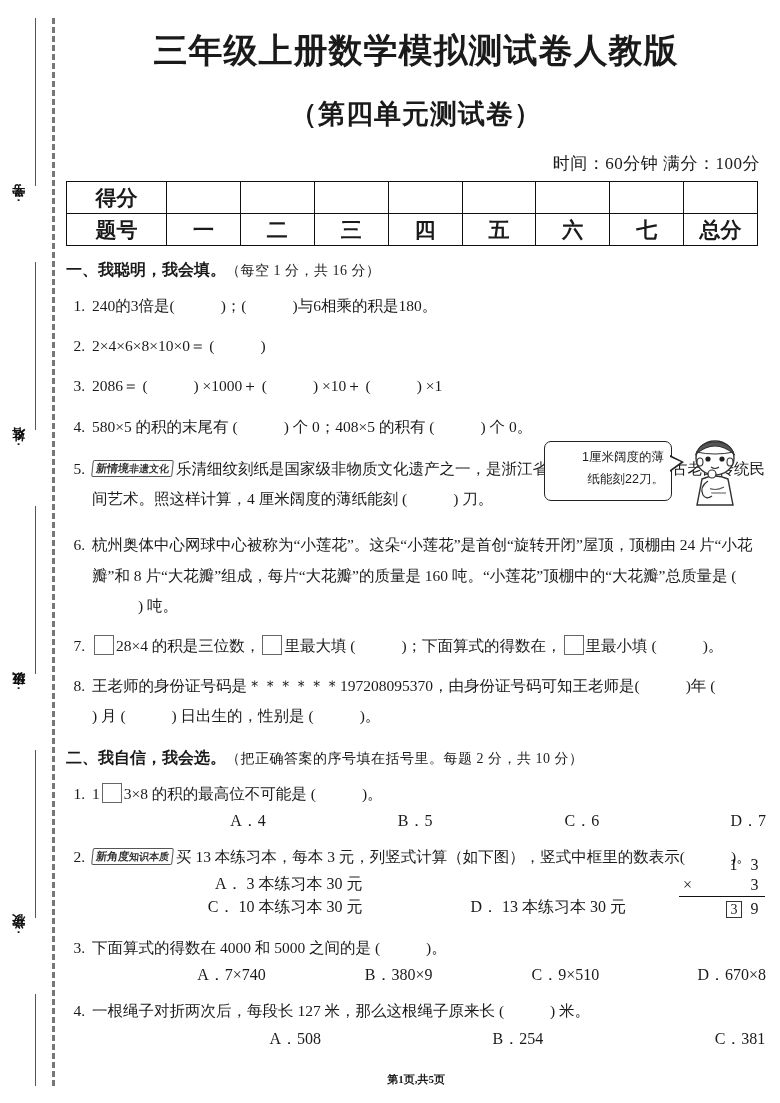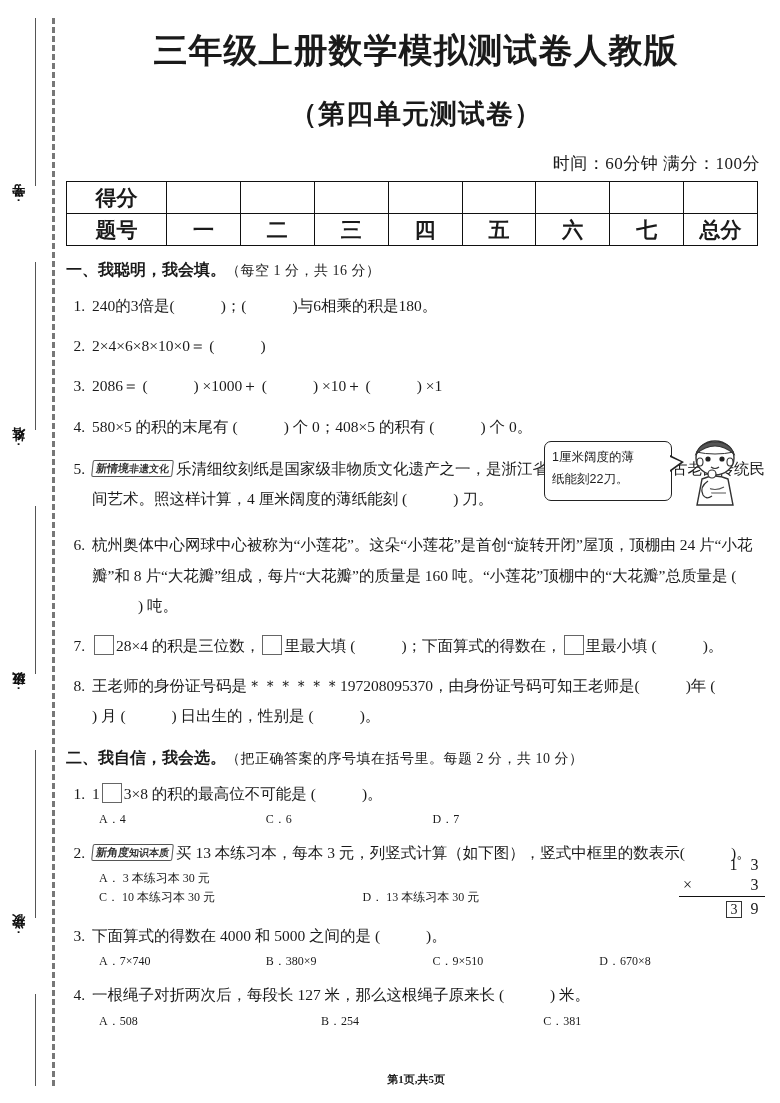"1厘米阔度的薄" .bubble { text-align: none -> right }
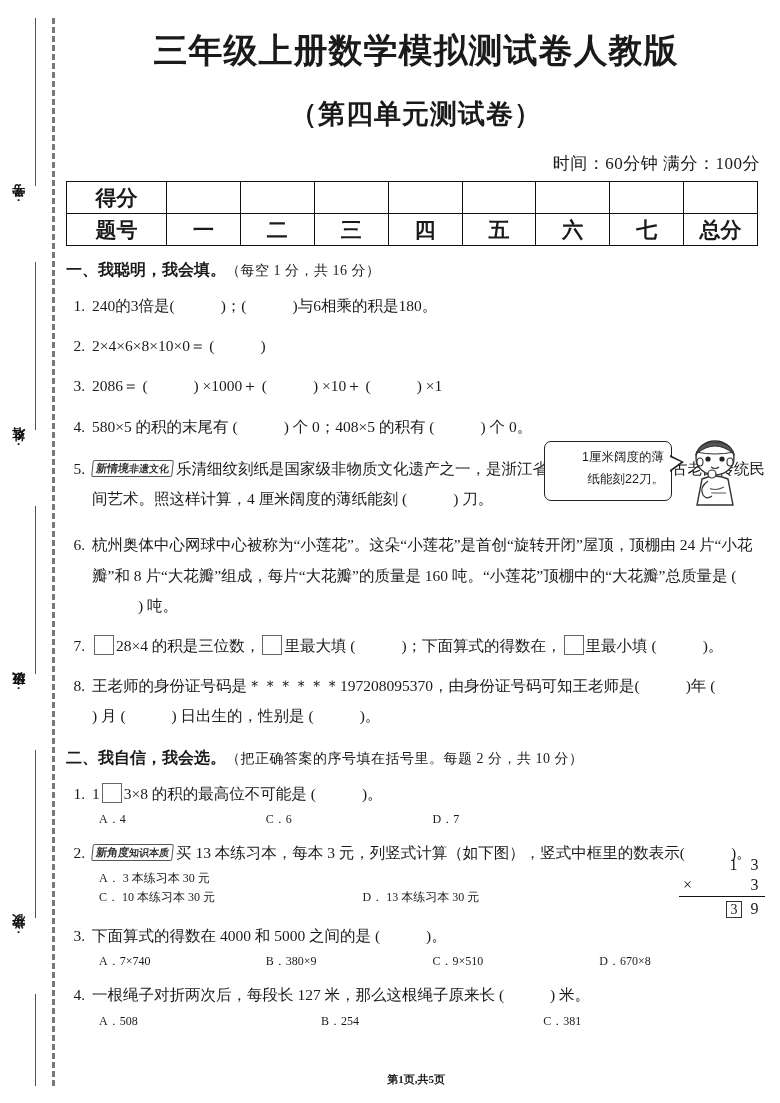"A．4" .opts { font-size: 12px -> 16px; text-align: none -> right }
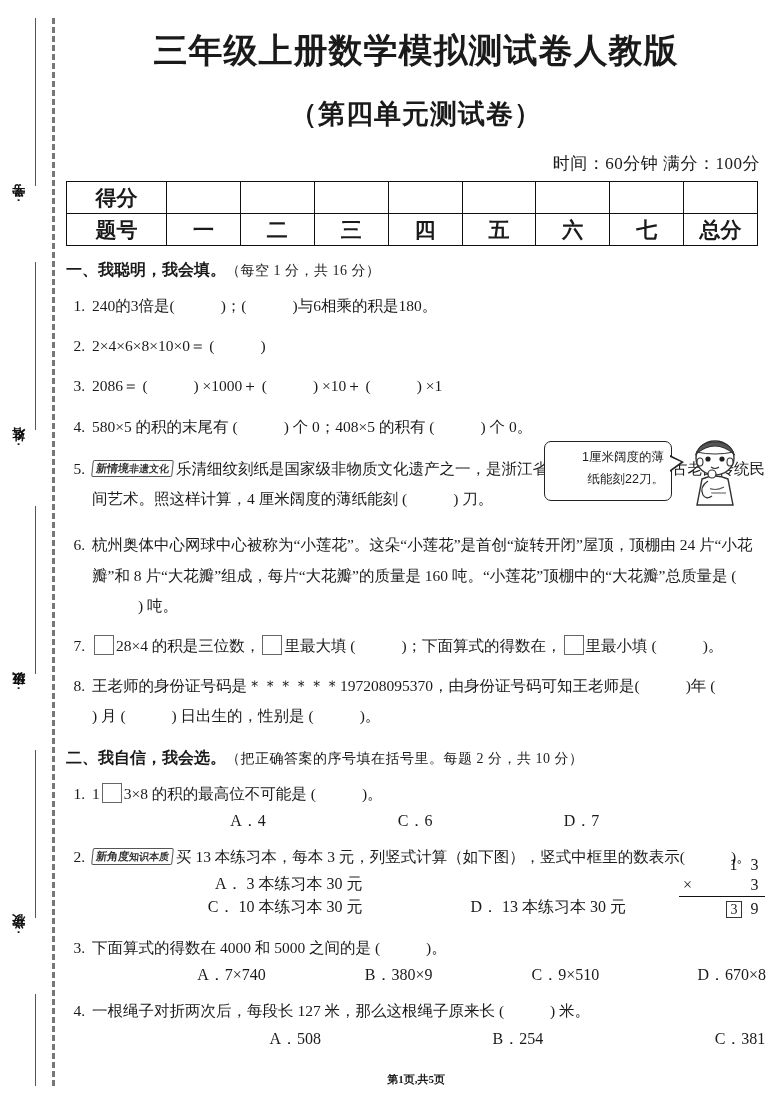"B．5" span { html: none -> <span>B．5</span> }
